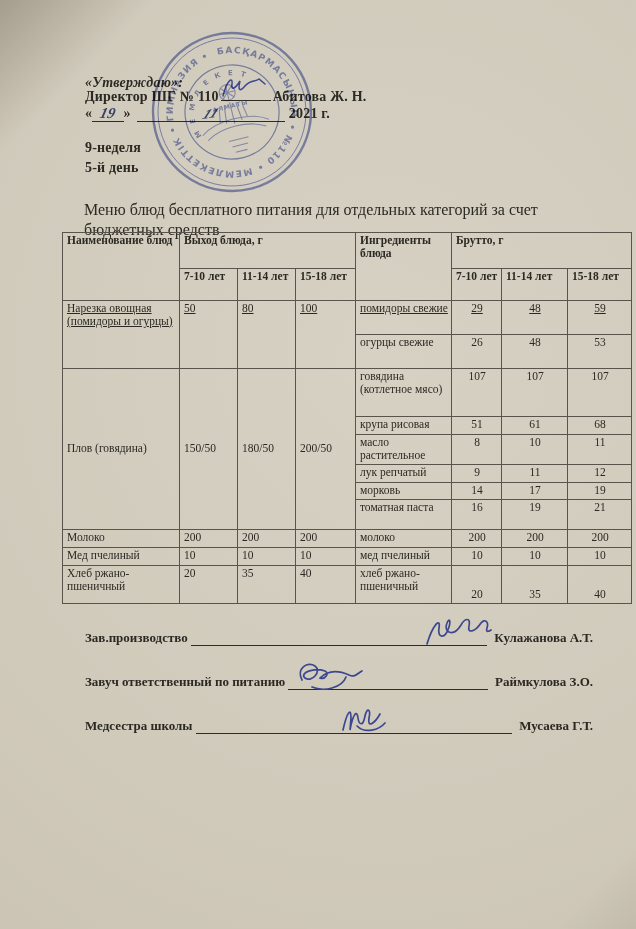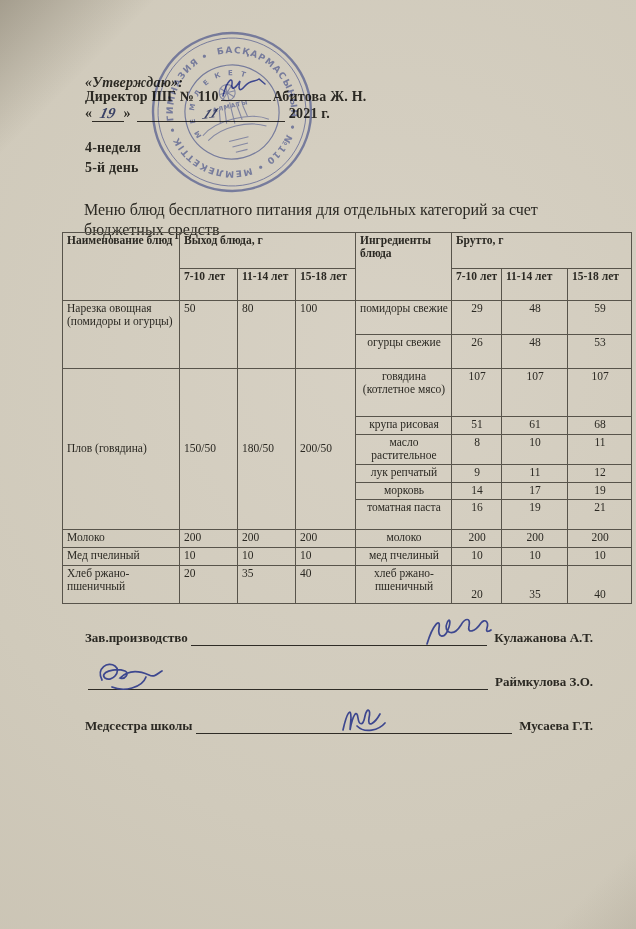"4-неделя" div.hdr-line { text: 4-неделя -> 9-неделя }
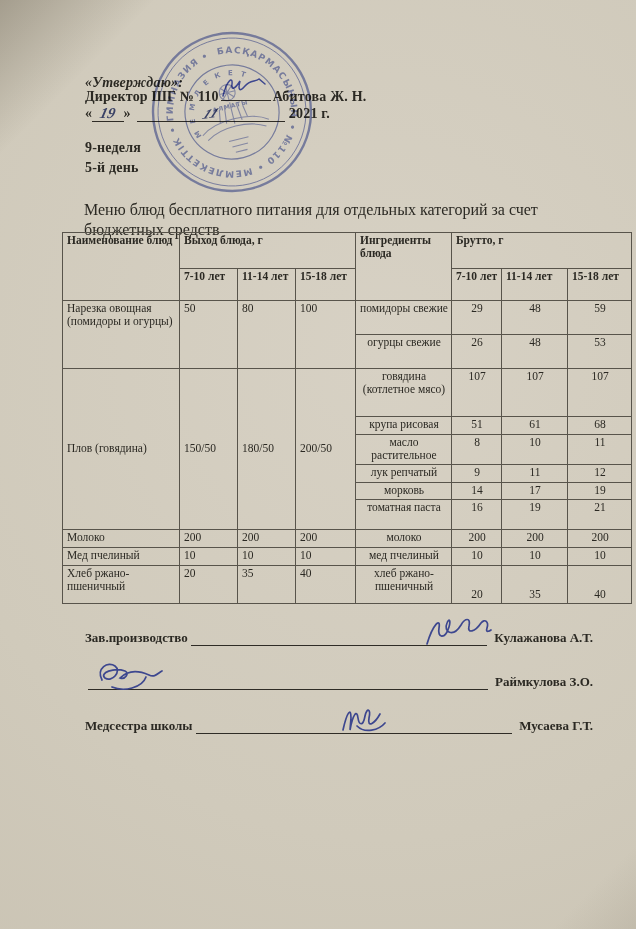"Нарезка овощная (помидоры и огурцы)" tr { text-decoration: none -> underline }
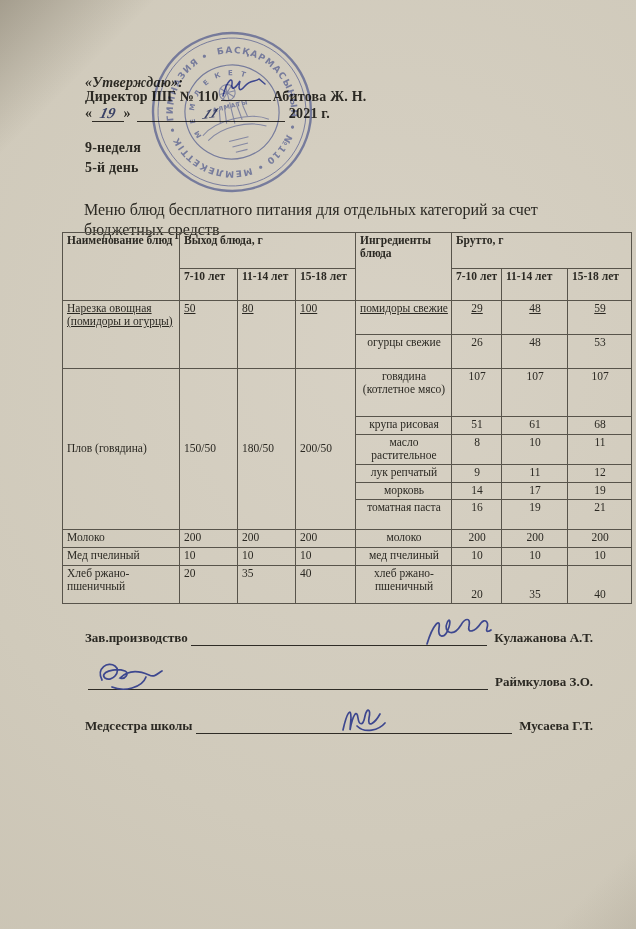"помидоры свежие" td.c-ing { text-align: center -> left }
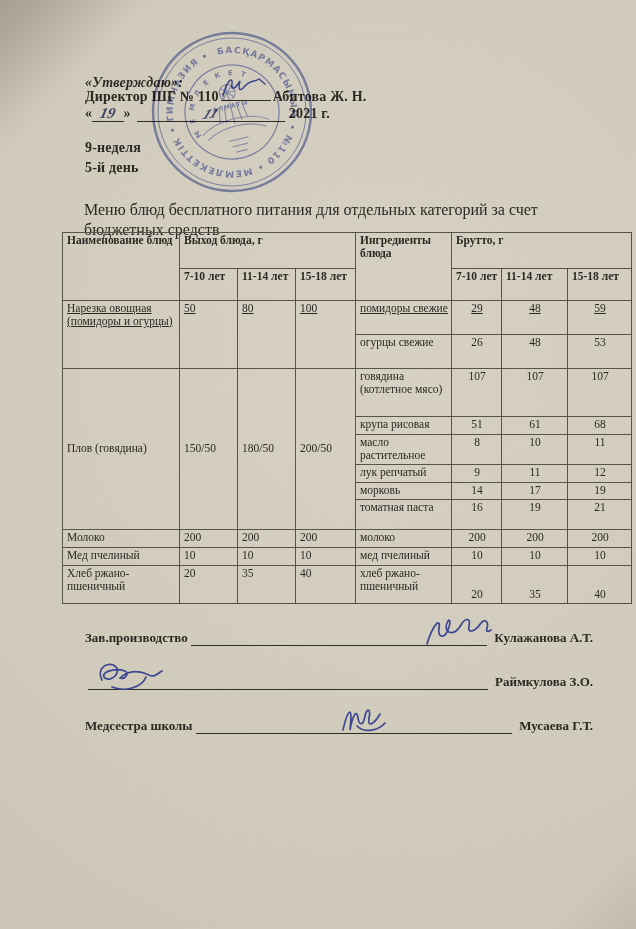"Завуч ответственный по питанию" span { html: none -> <span>Завуч ответственный по питанию</span> }
